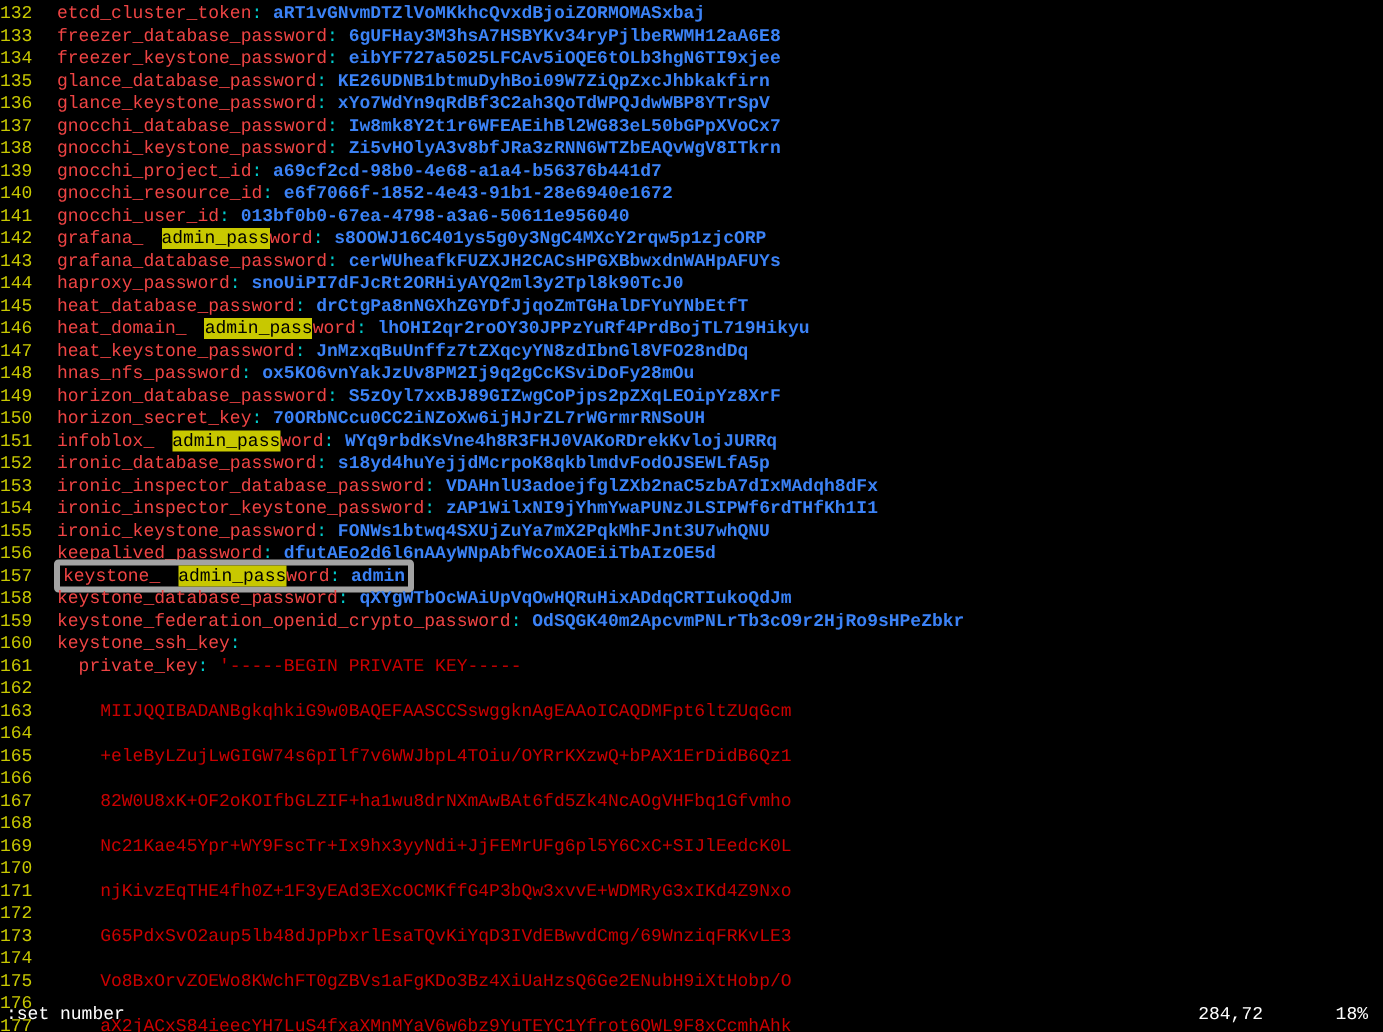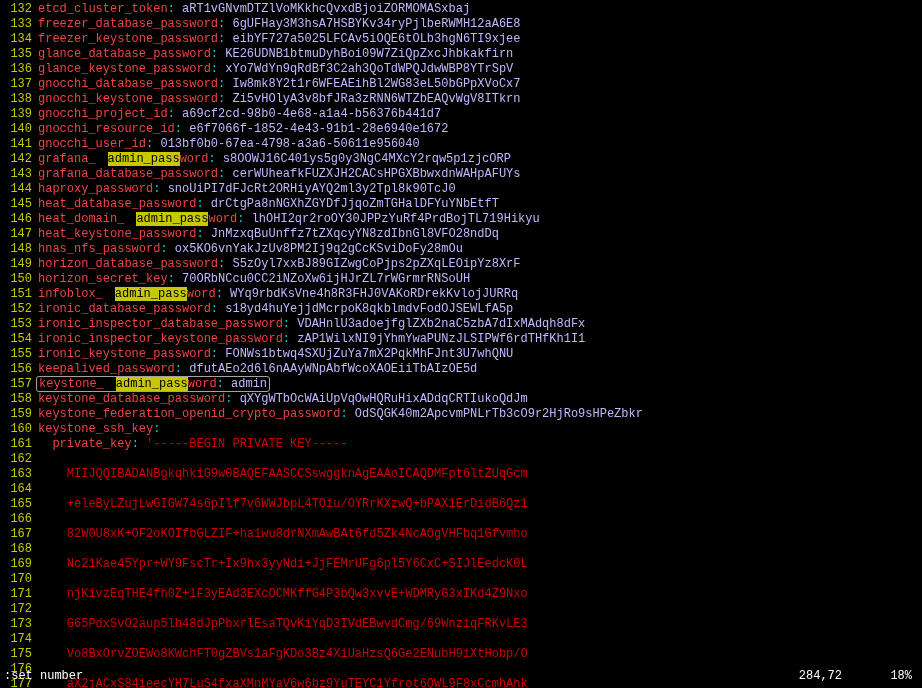"132" .lineno { text-align: right -> left }
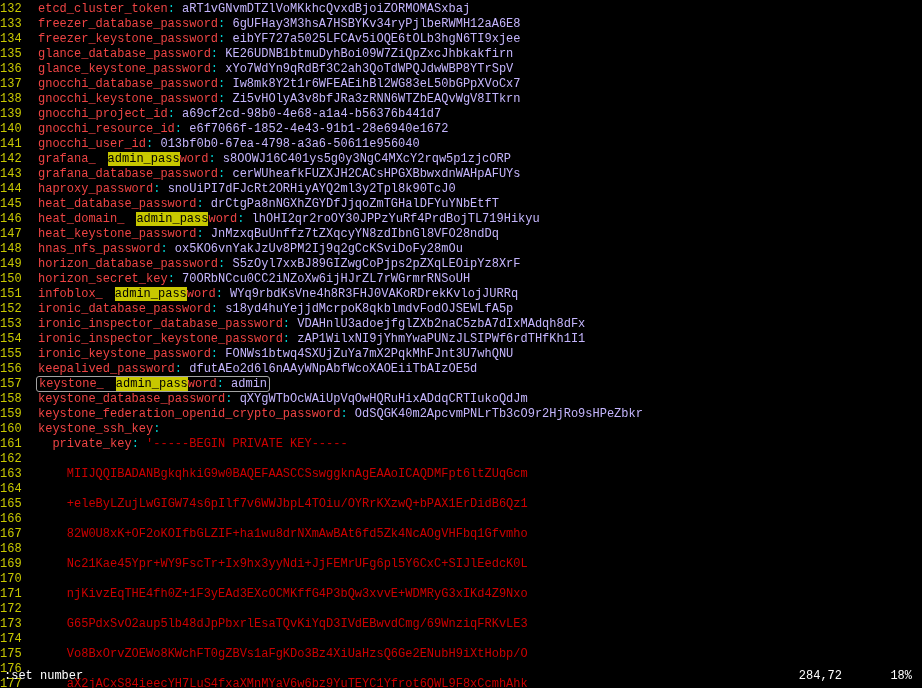"aRT1vGNvmDTZlVoMKkhcQvxdBjoiZORMOMASxbaj" .val { color: #c4b5fd -> #3b82f6; font-weight: none -> bold }
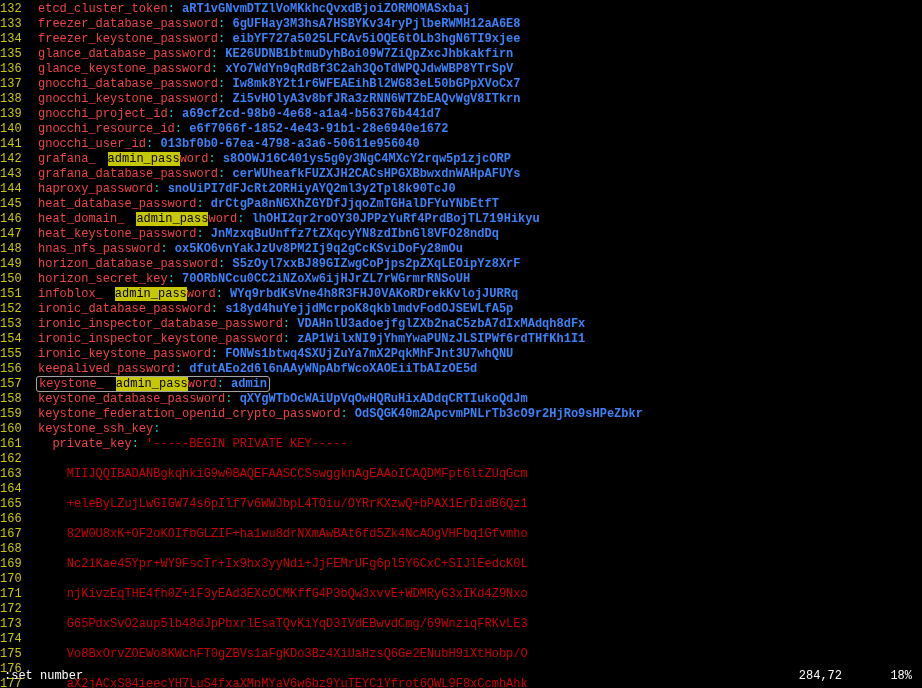"keystone_ admin_password: admin" .boxed { border: 1px solid #a3a3a3 -> 4px solid #a3a3a3 }
